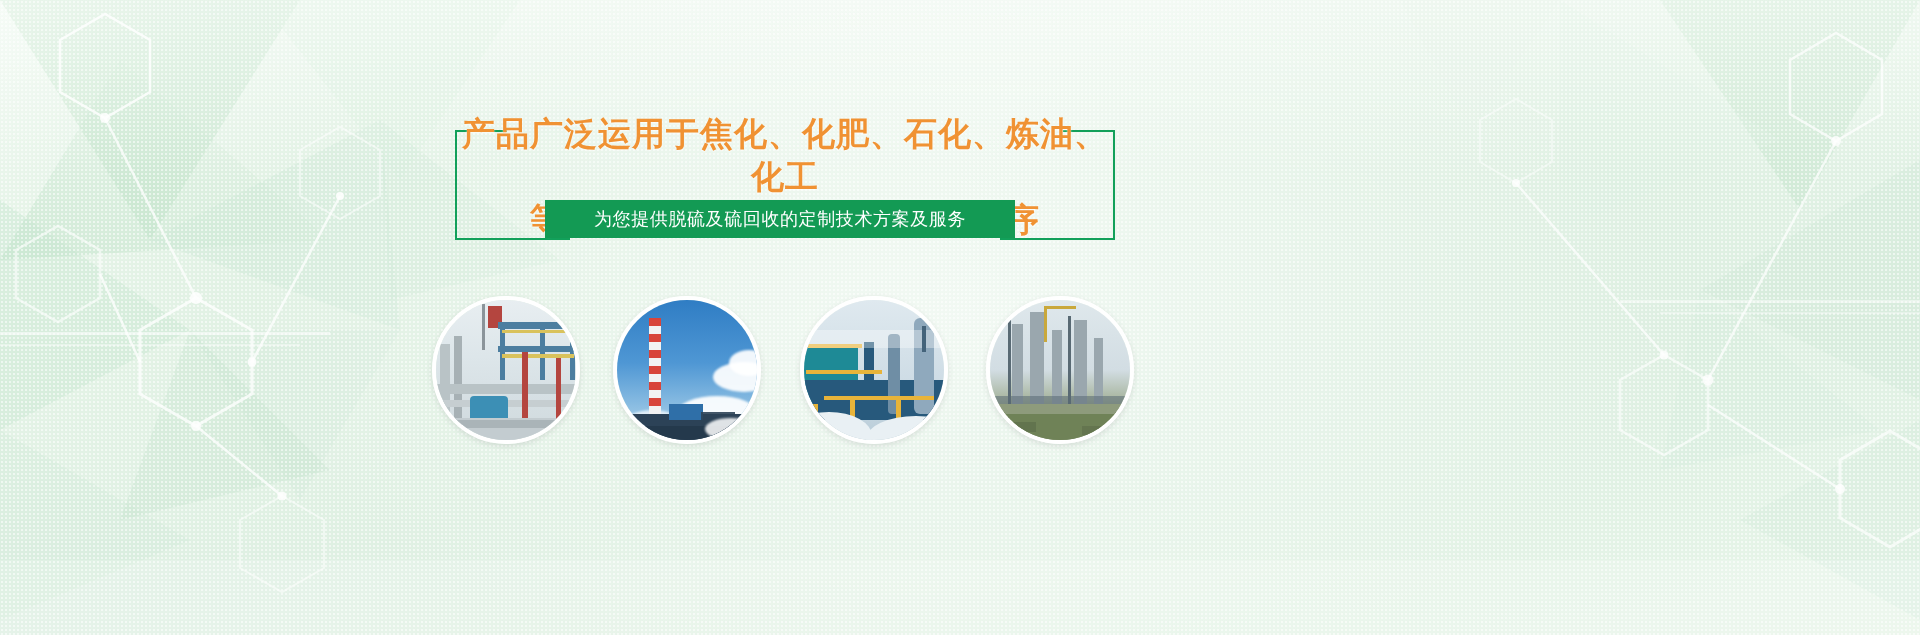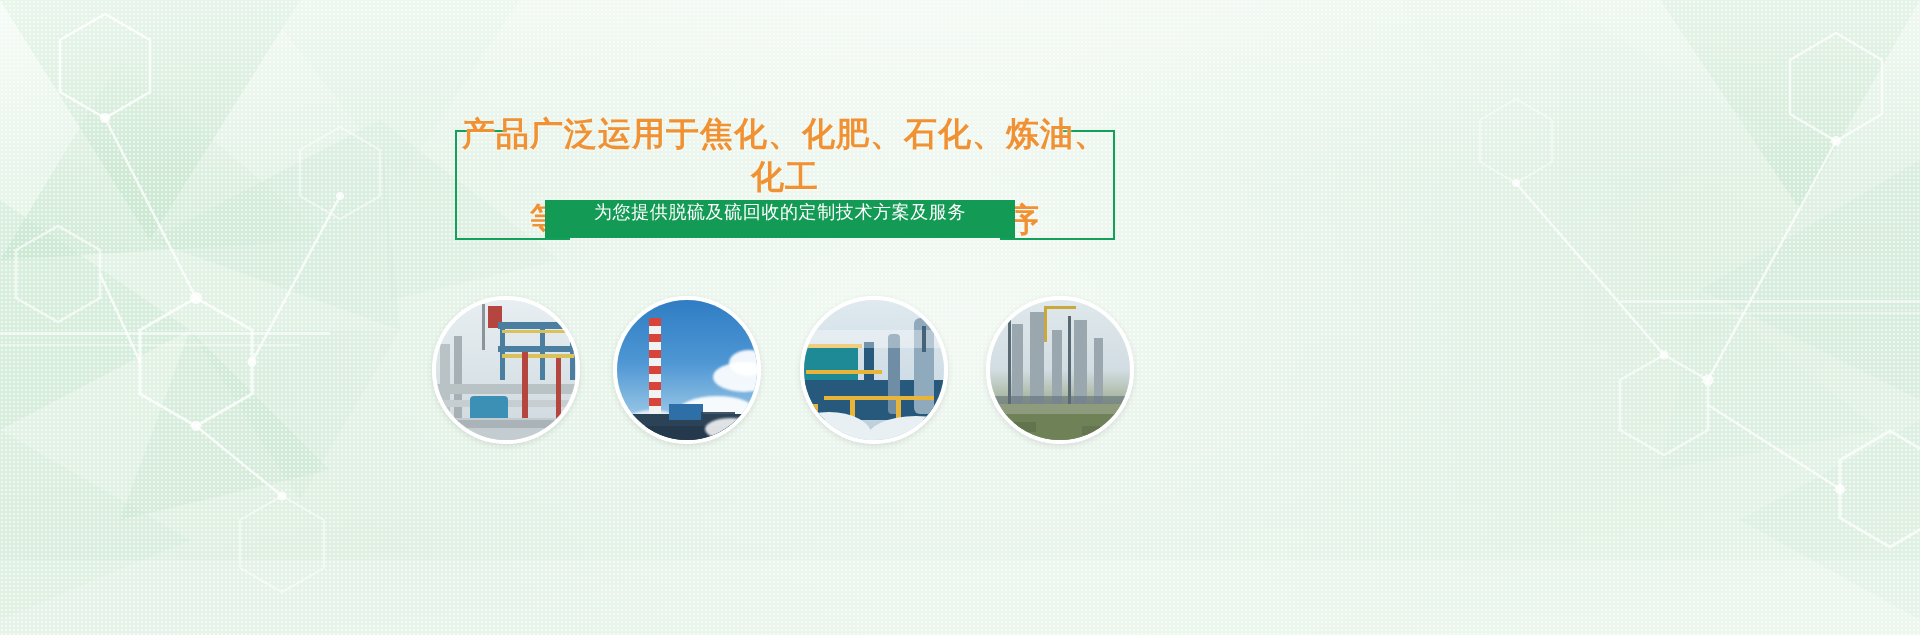"为您提供脱硫及硫回收的定制技术方案及服务" .subbar { align-items: flex-start -> center }
